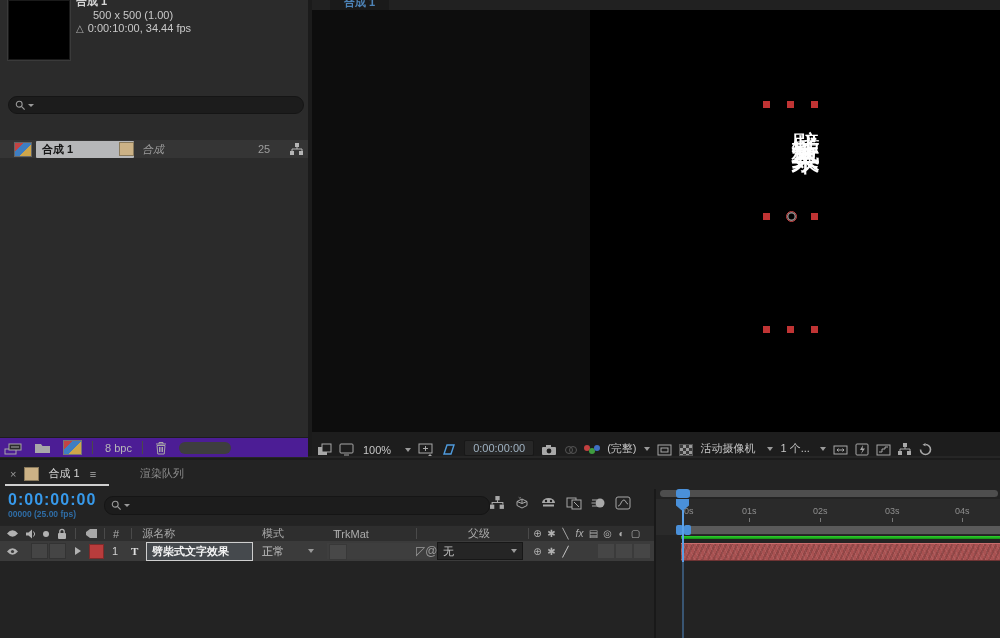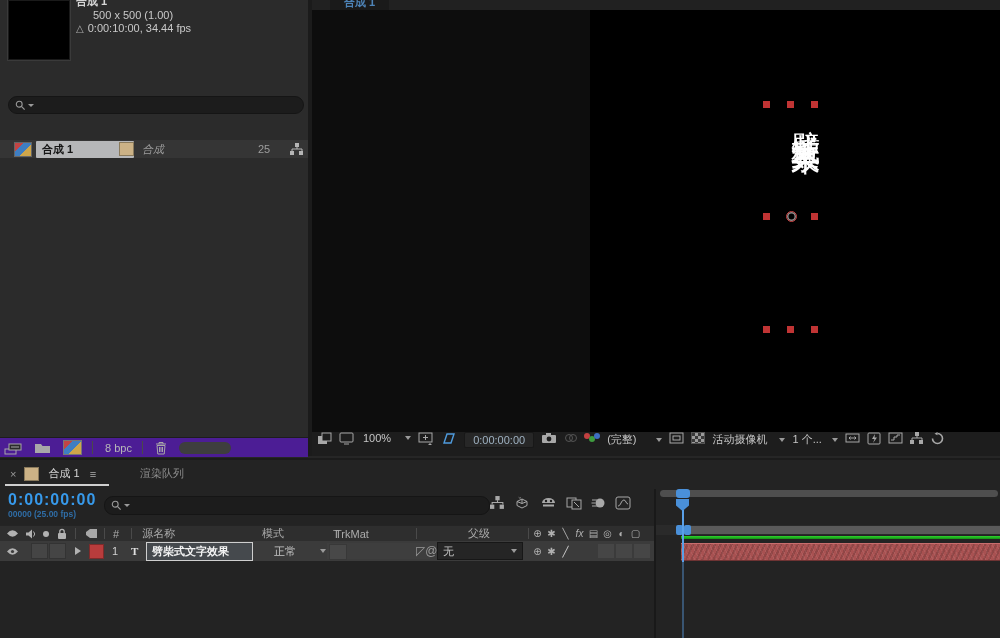"100%" .vbar { align-items: flex-start -> flex-end }
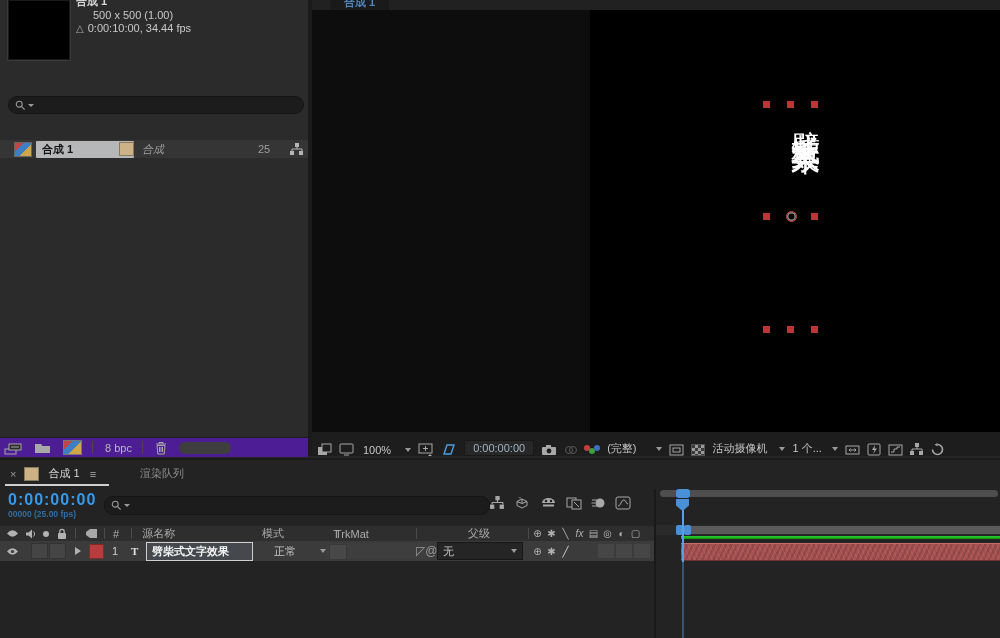"(完整)" span.ddl { gap: 20px -> 8px }
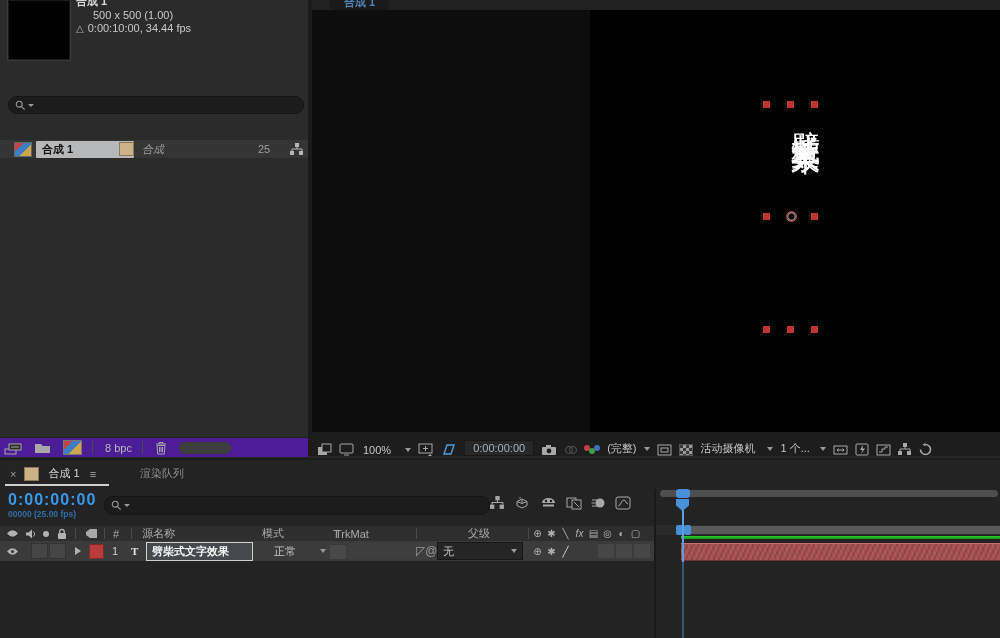"0s" div.abs { html: none -> <div> <span>0s</span> <span>01s</span> <span>02s</span> <span>03s</span> <span>04s</span> <span></span> <span></span> <span></span> <span></span> </div> }
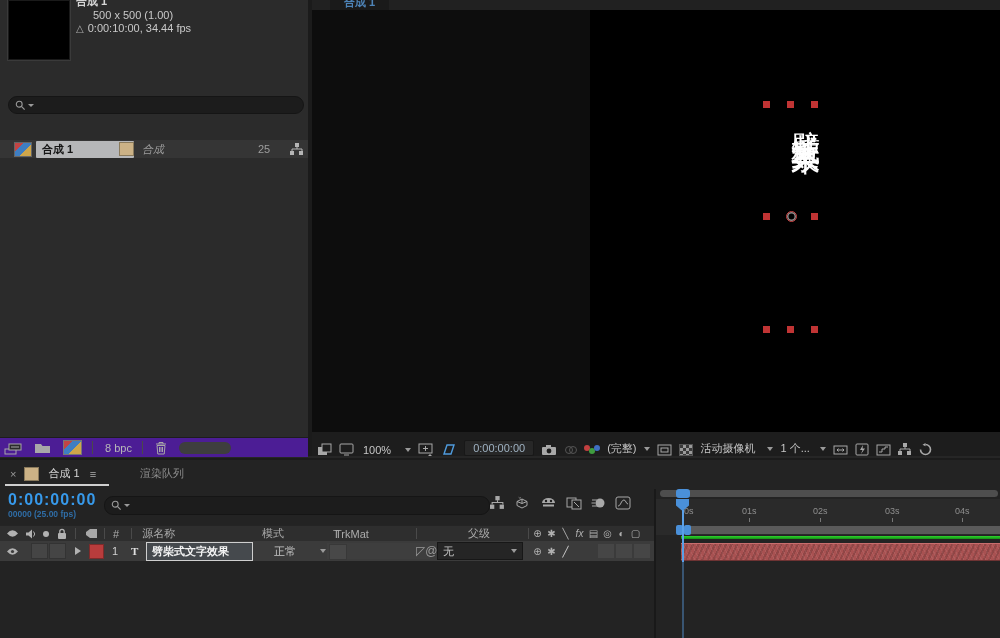"正常" span.ddl { margin-left: 12px -> none }
